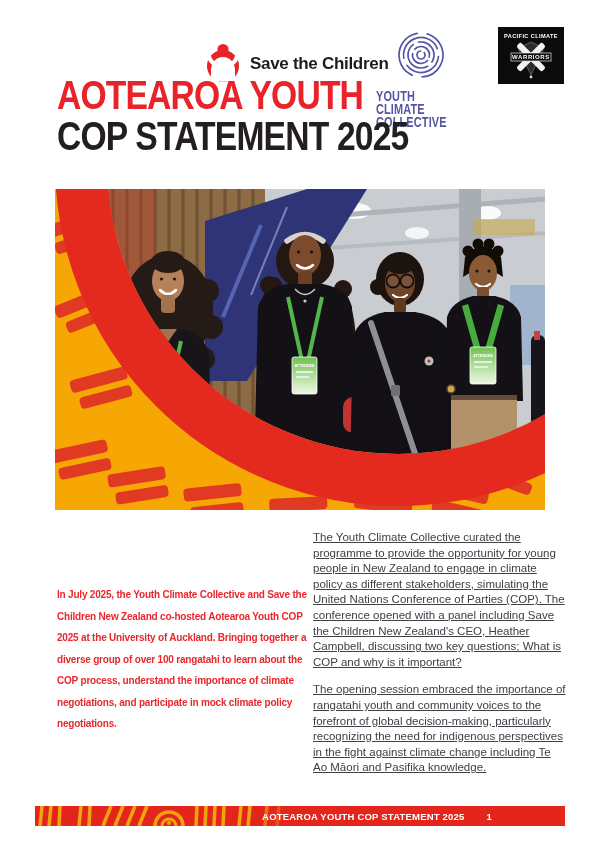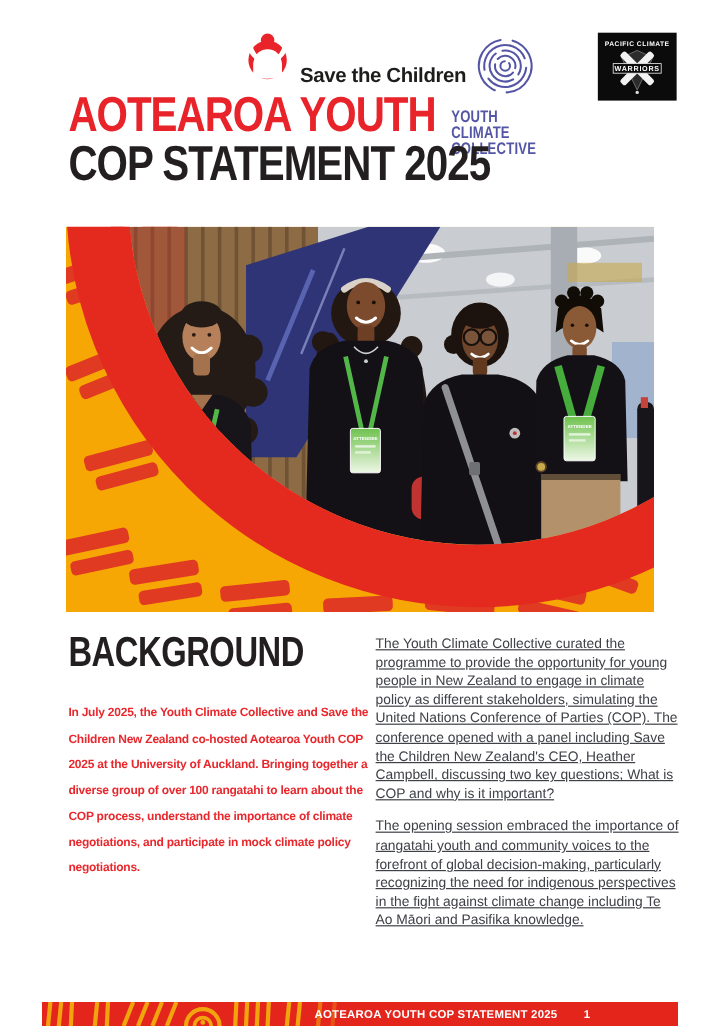"Save the Children" .logo-sc { align-items: flex-end -> center; top: 24px -> 40px }
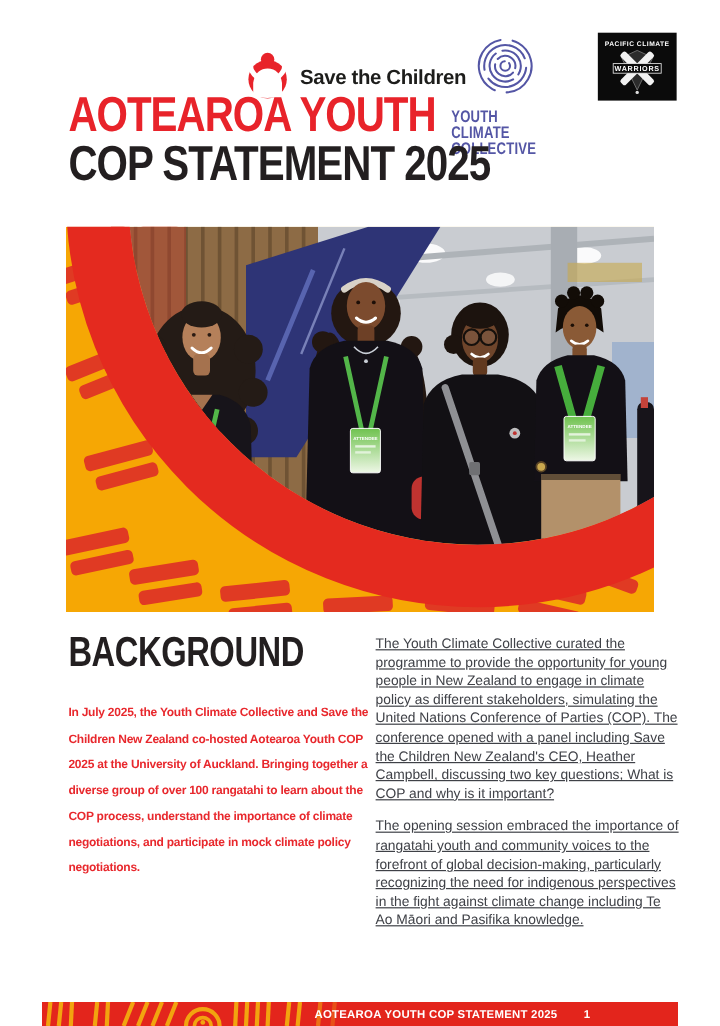"BACKGROUND" h2.bg-heading { html: <h2> <span>BACKGROUND</span> </h2> -> none }
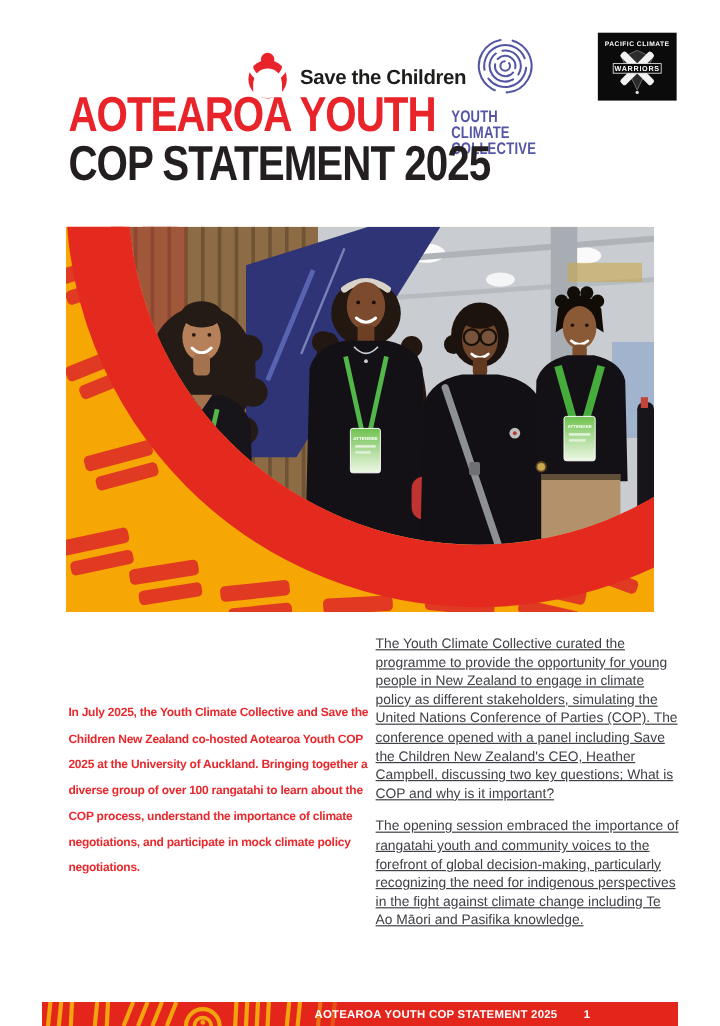"AOTEAROA YOUTH COP STATEMENT 2025" .footer-bar { margin-top: 29px -> none }
